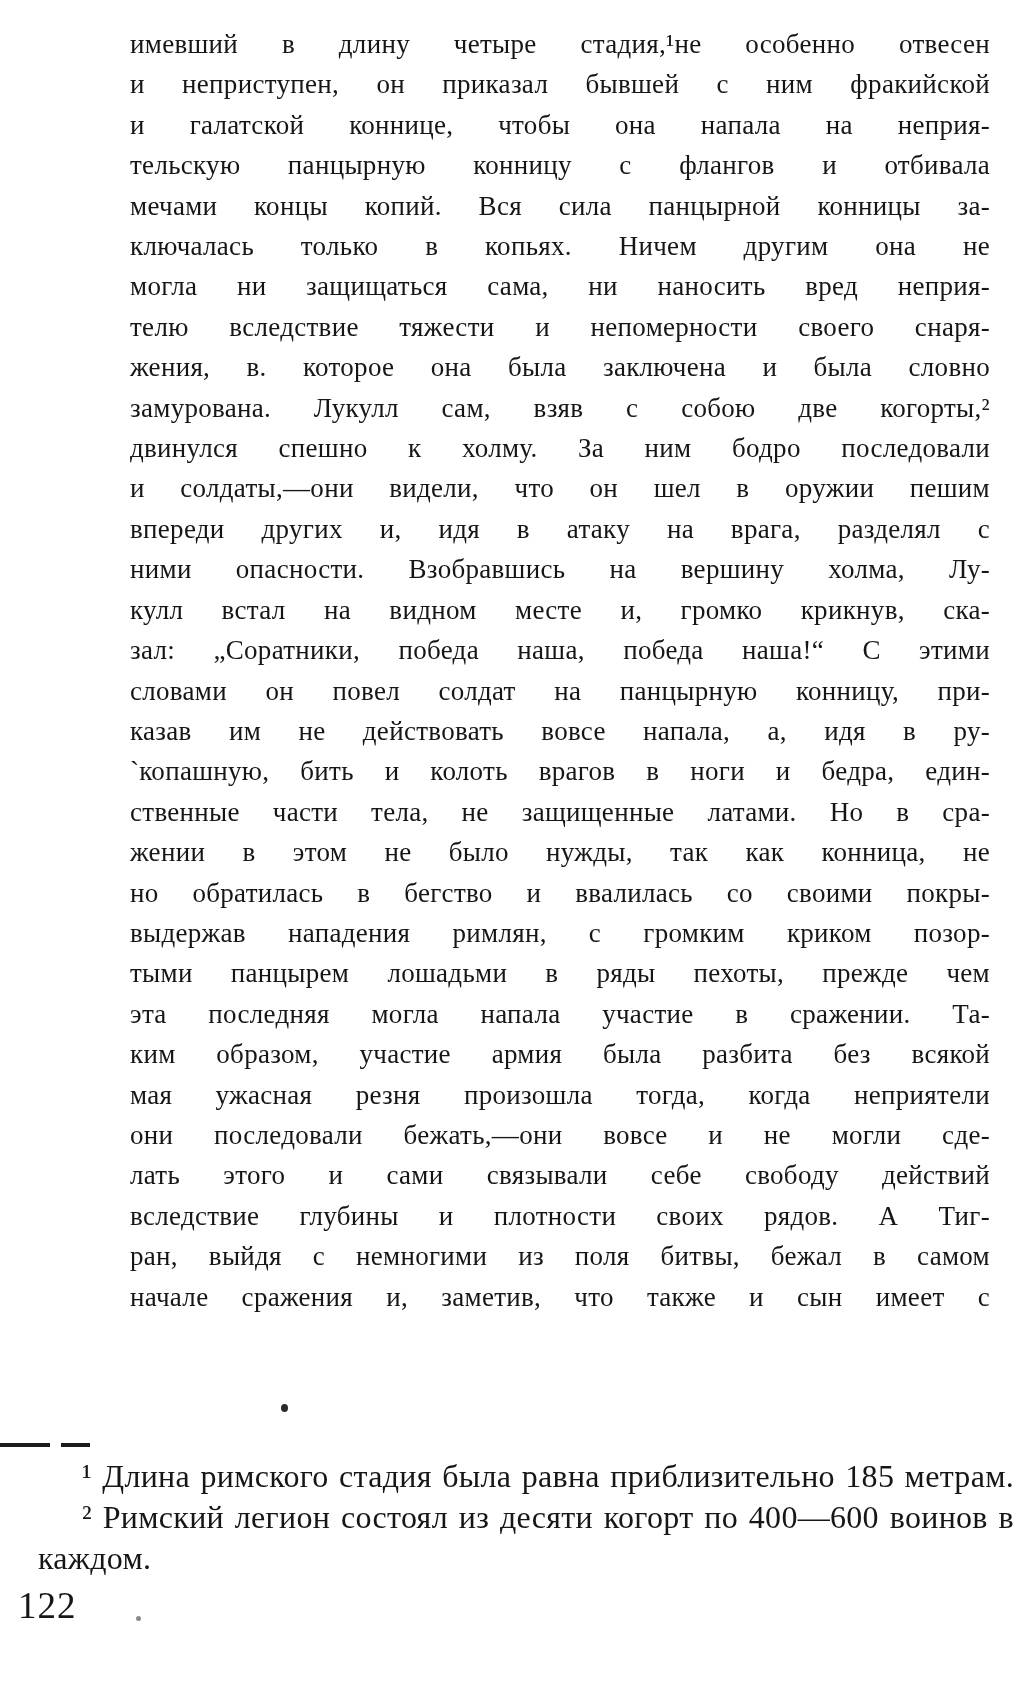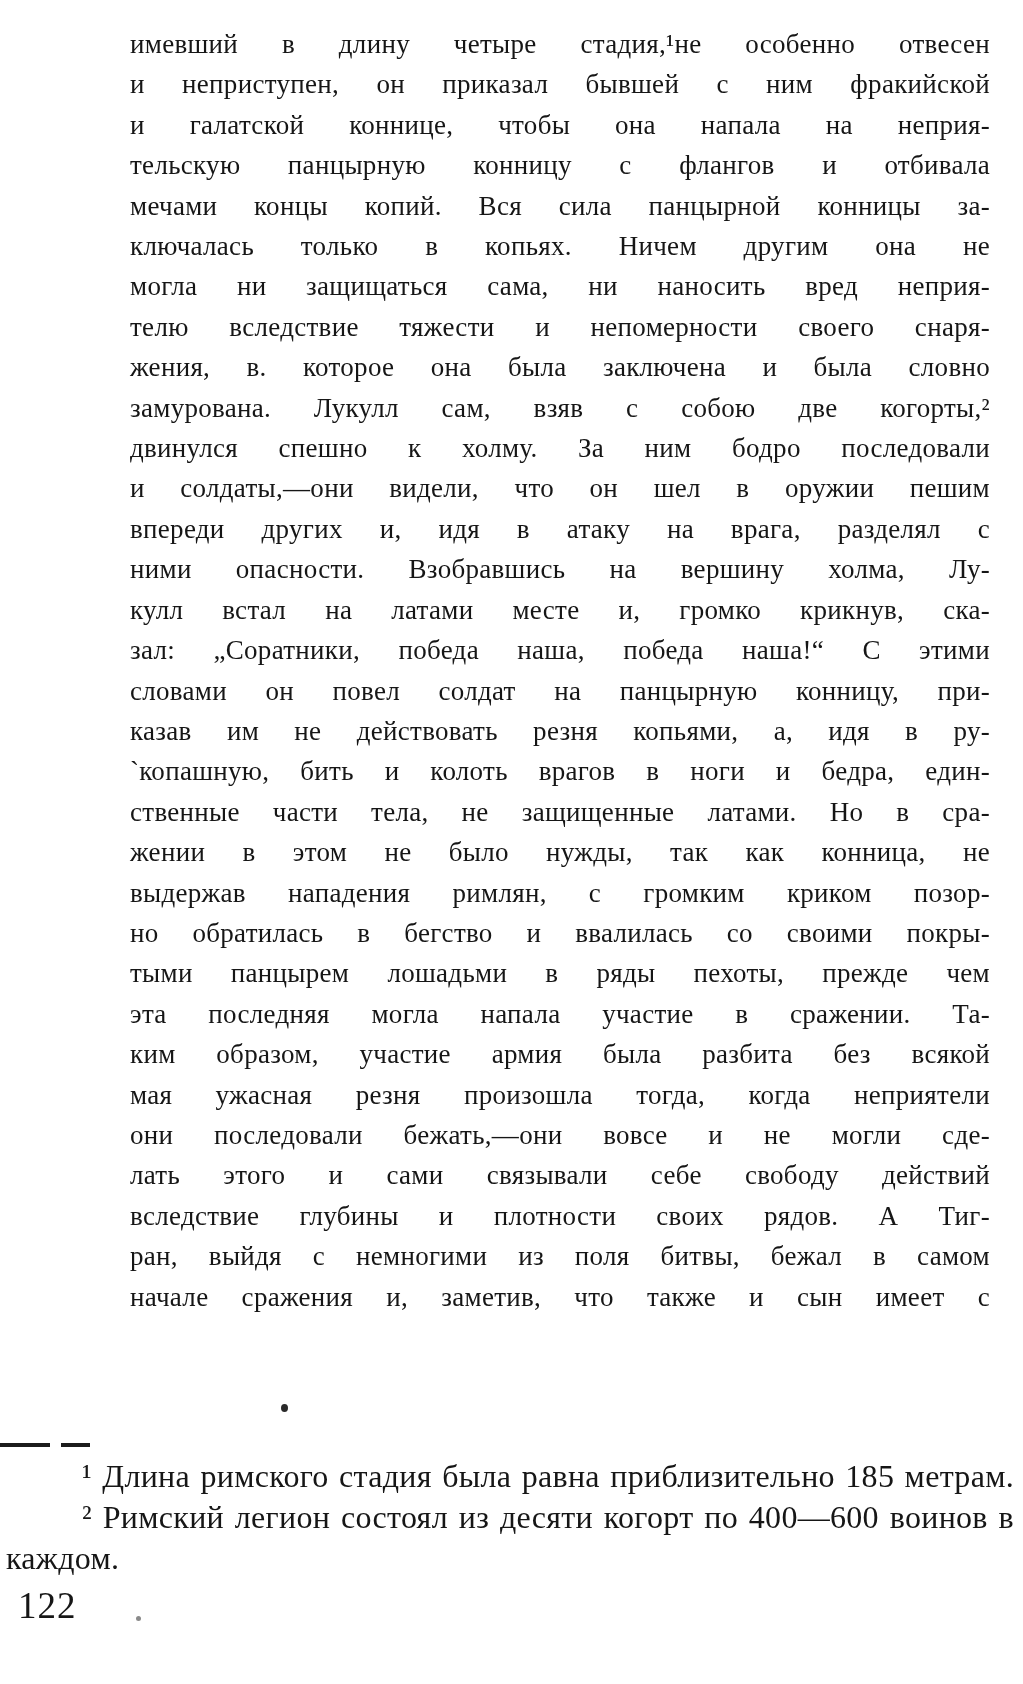"кулл встал на латами месте" div.line { text: латами -> видном }
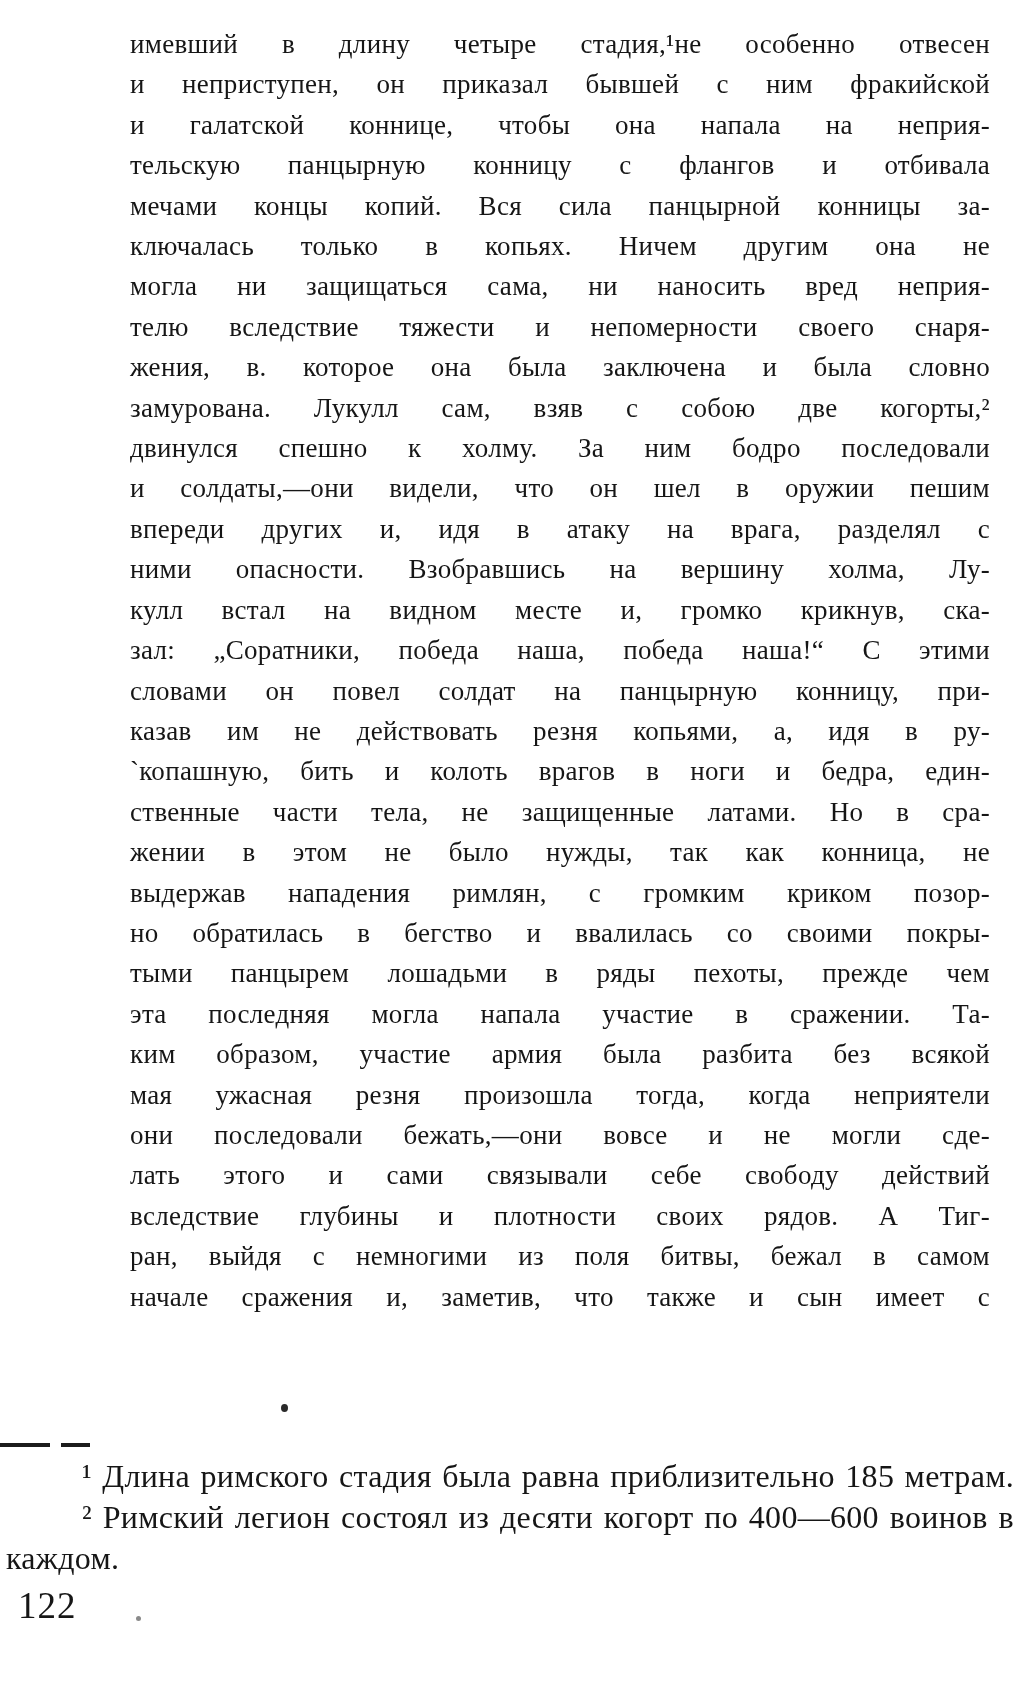"казав им не действовать резня" div.line { text: резня копьями -> вовсе напала }
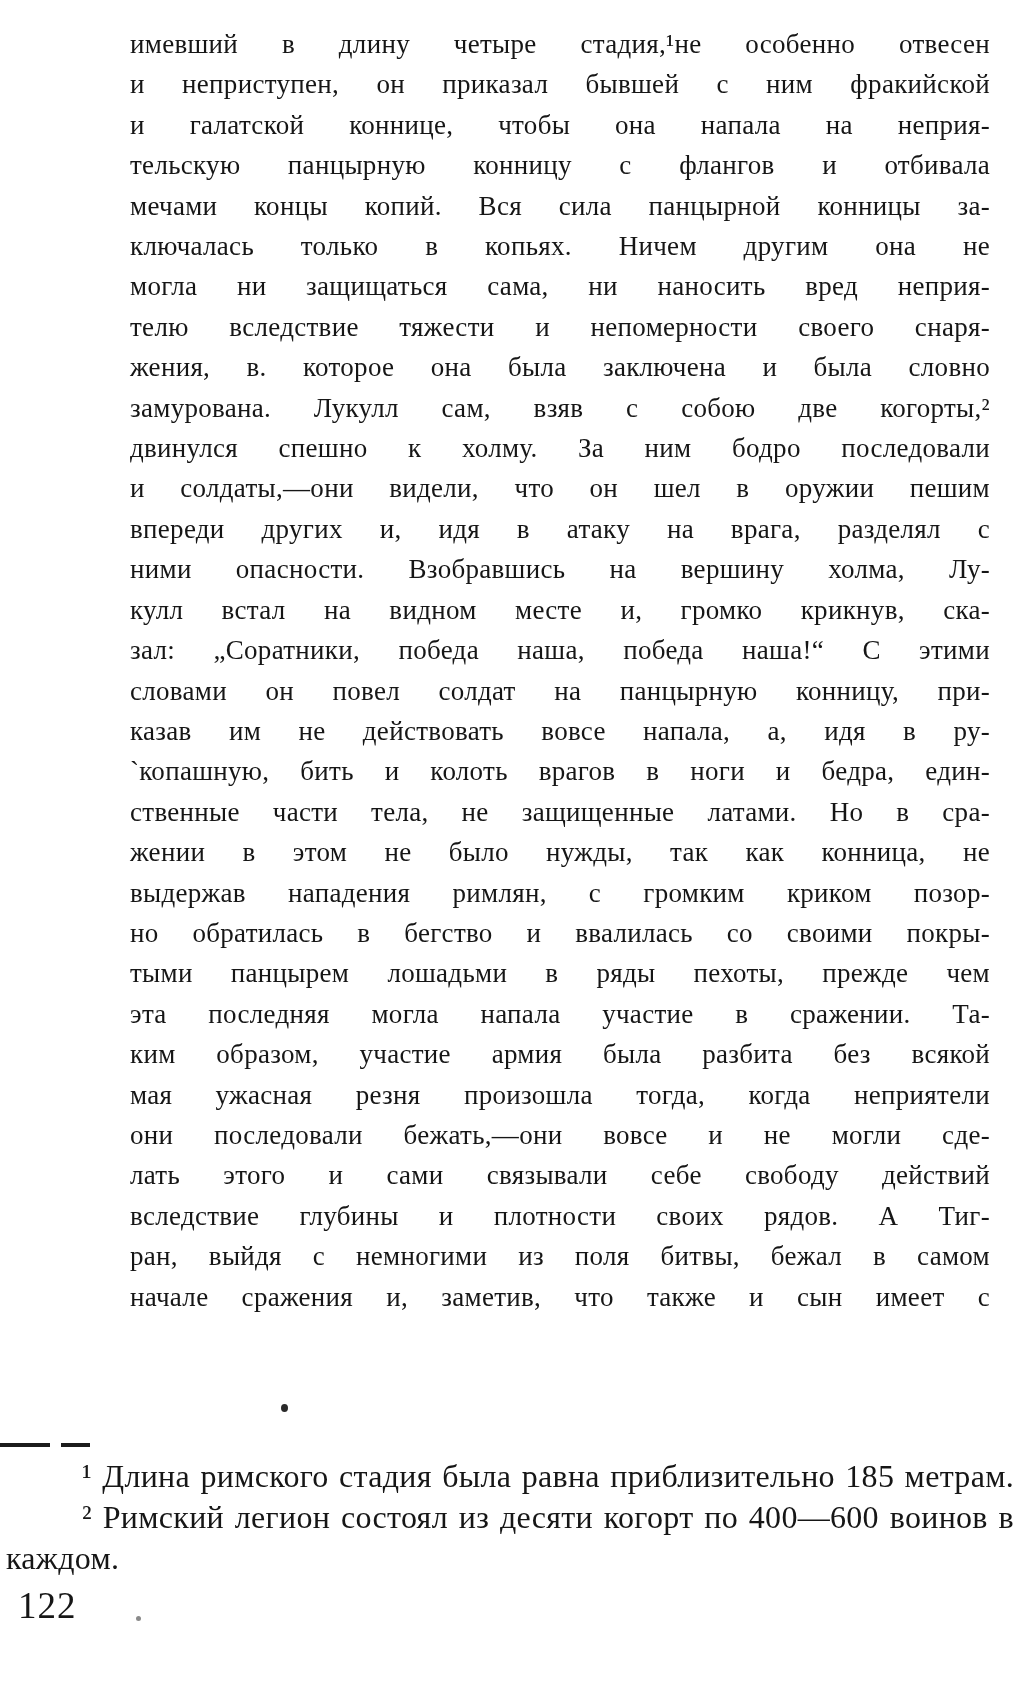"выдержав нападения римлян, с громким" div.line { order: before "но обратилась в бегство и" -> after "но обратилась в бегство и" }
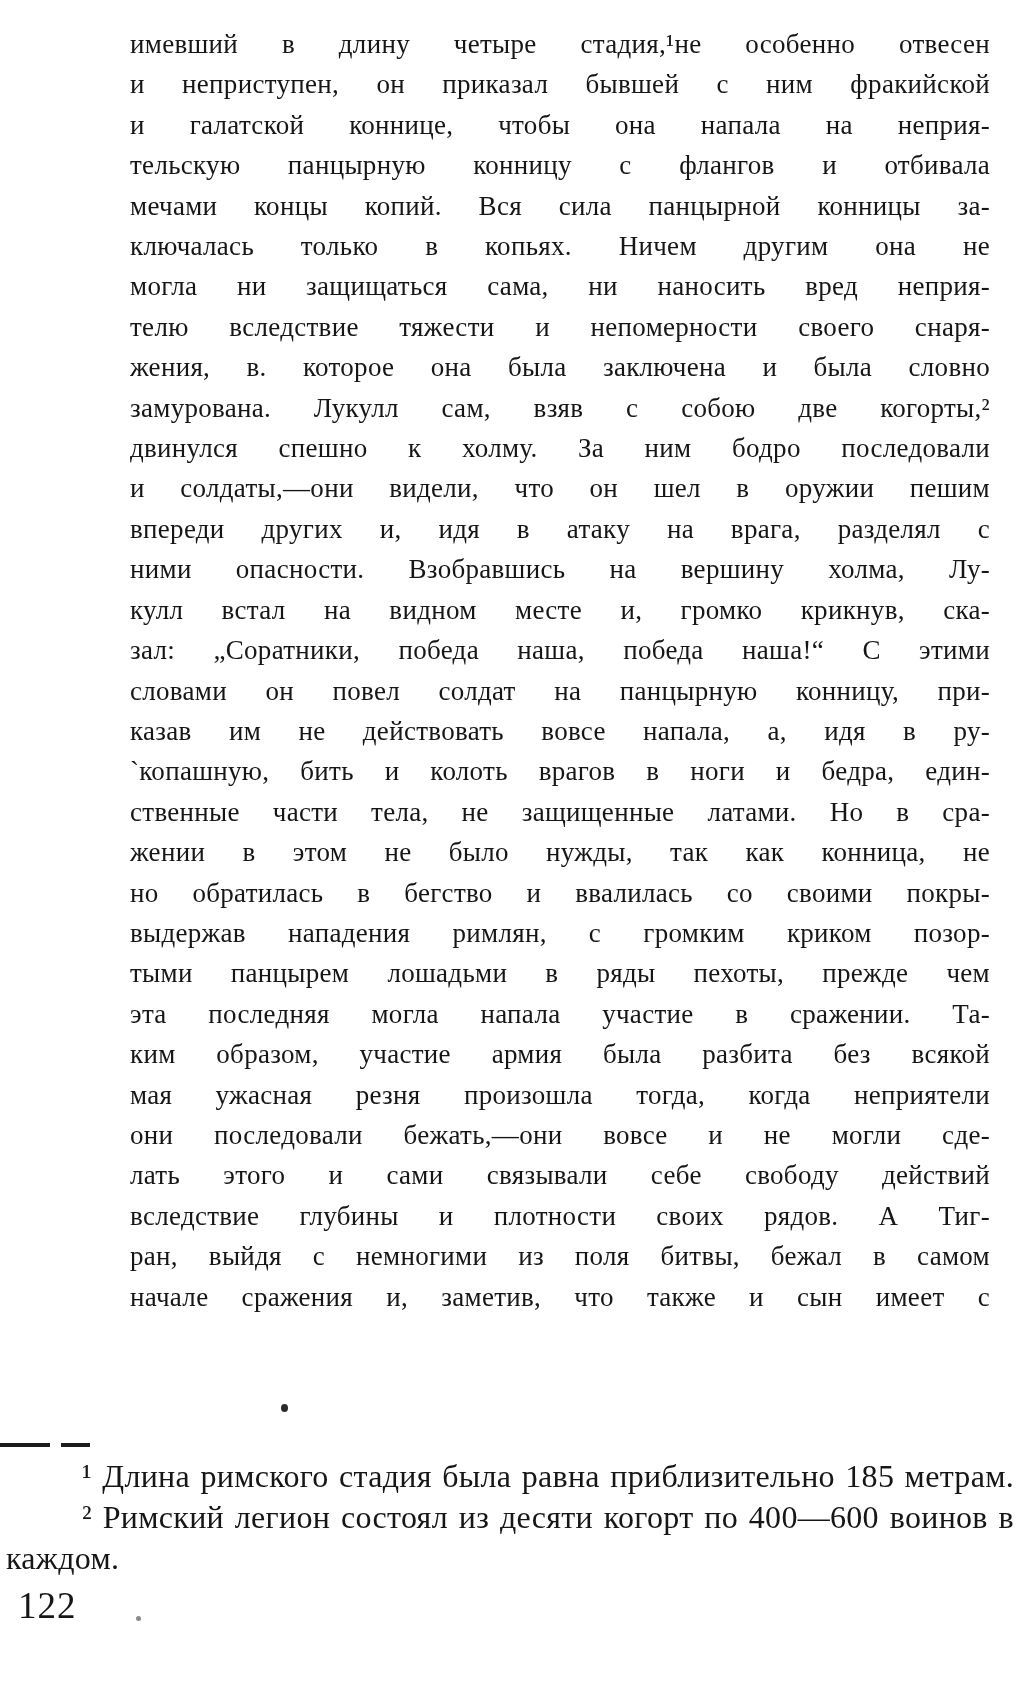"каждом." .fn-cont { margin-left: none -> 32px }
